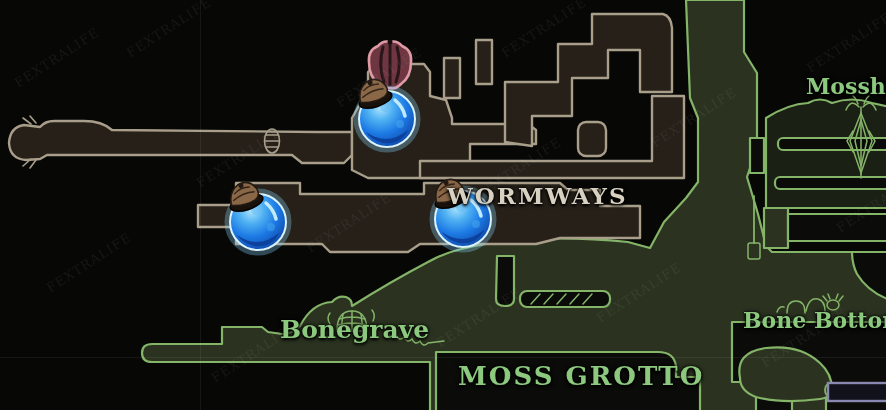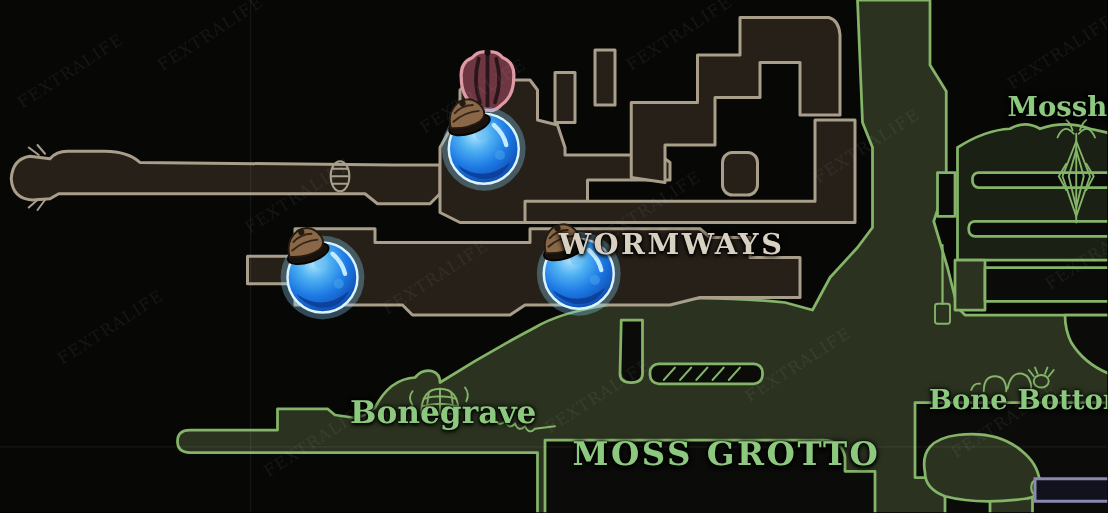"MOSS GROTTO" .lbl-moss-grotto { top: 349px -> 361px }
